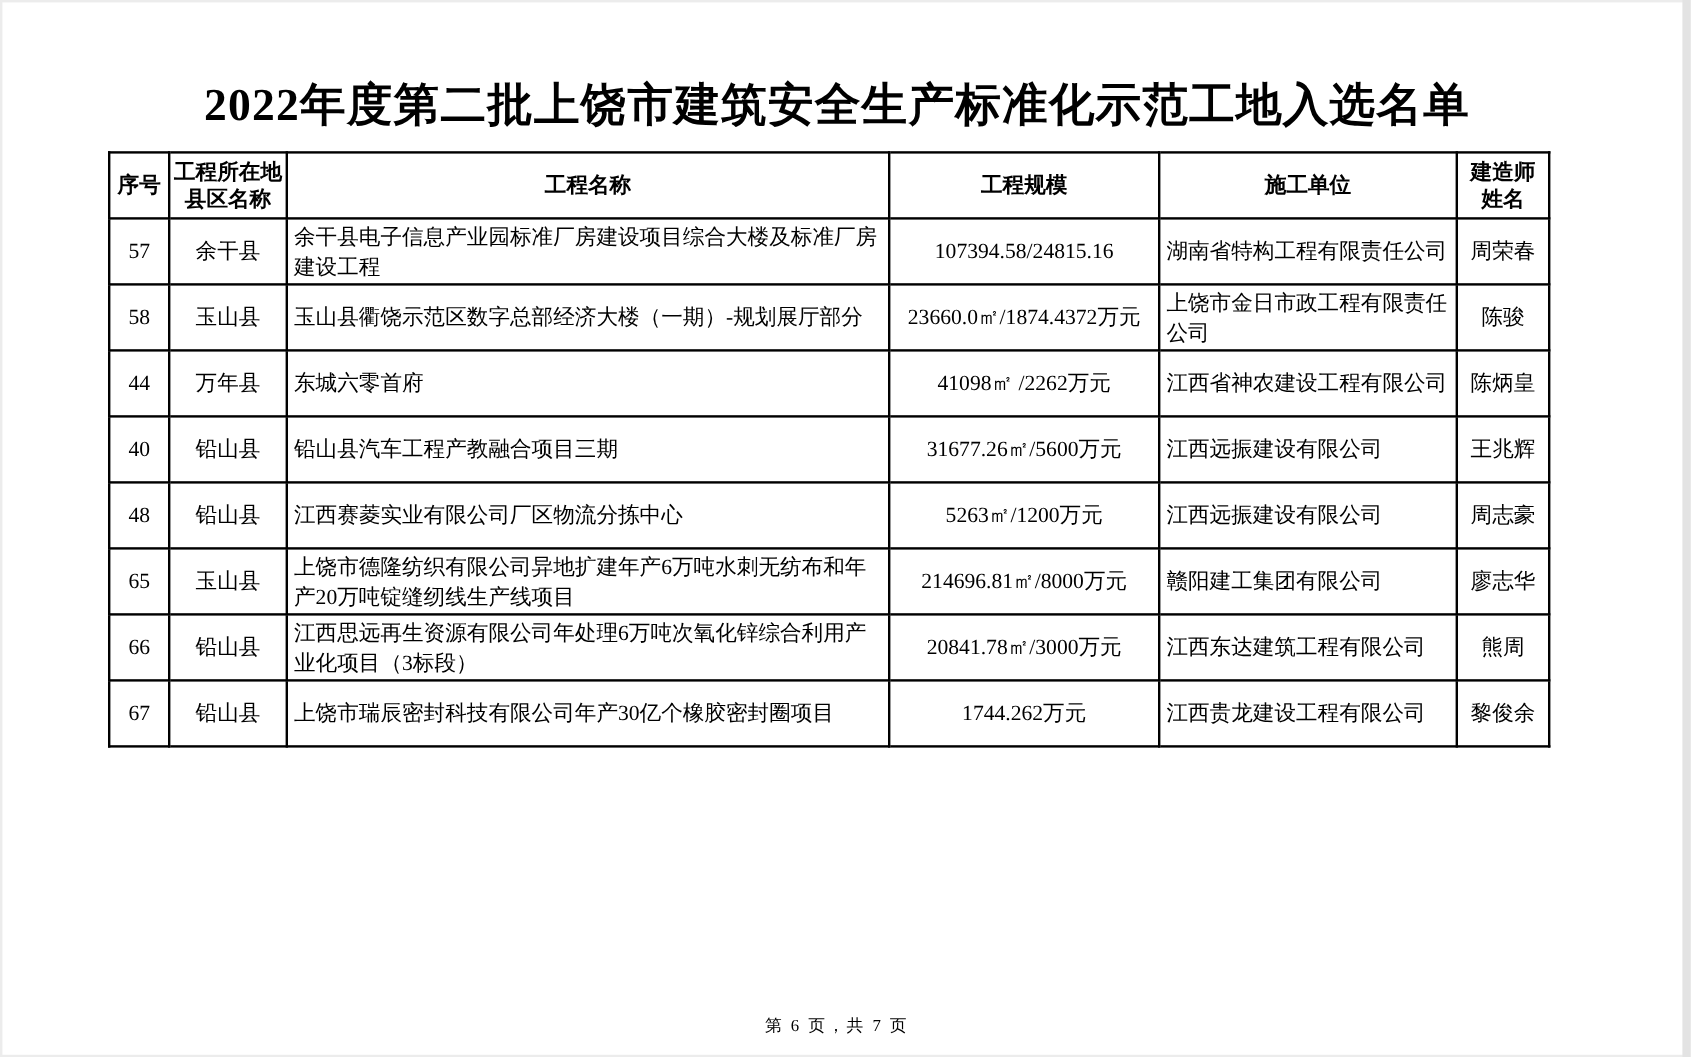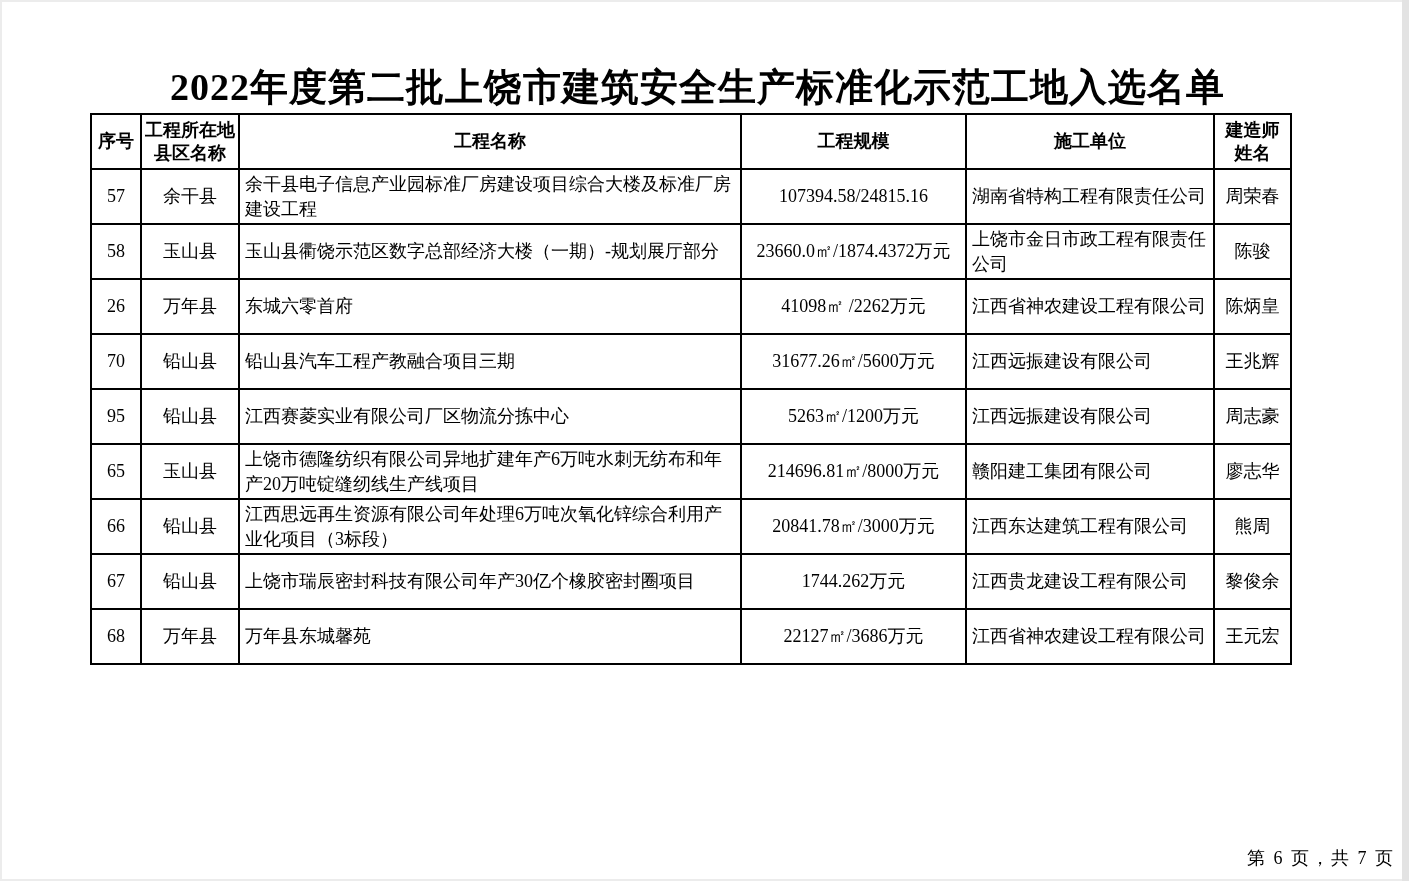"序号" table.projects { top: 113px -> 126px }
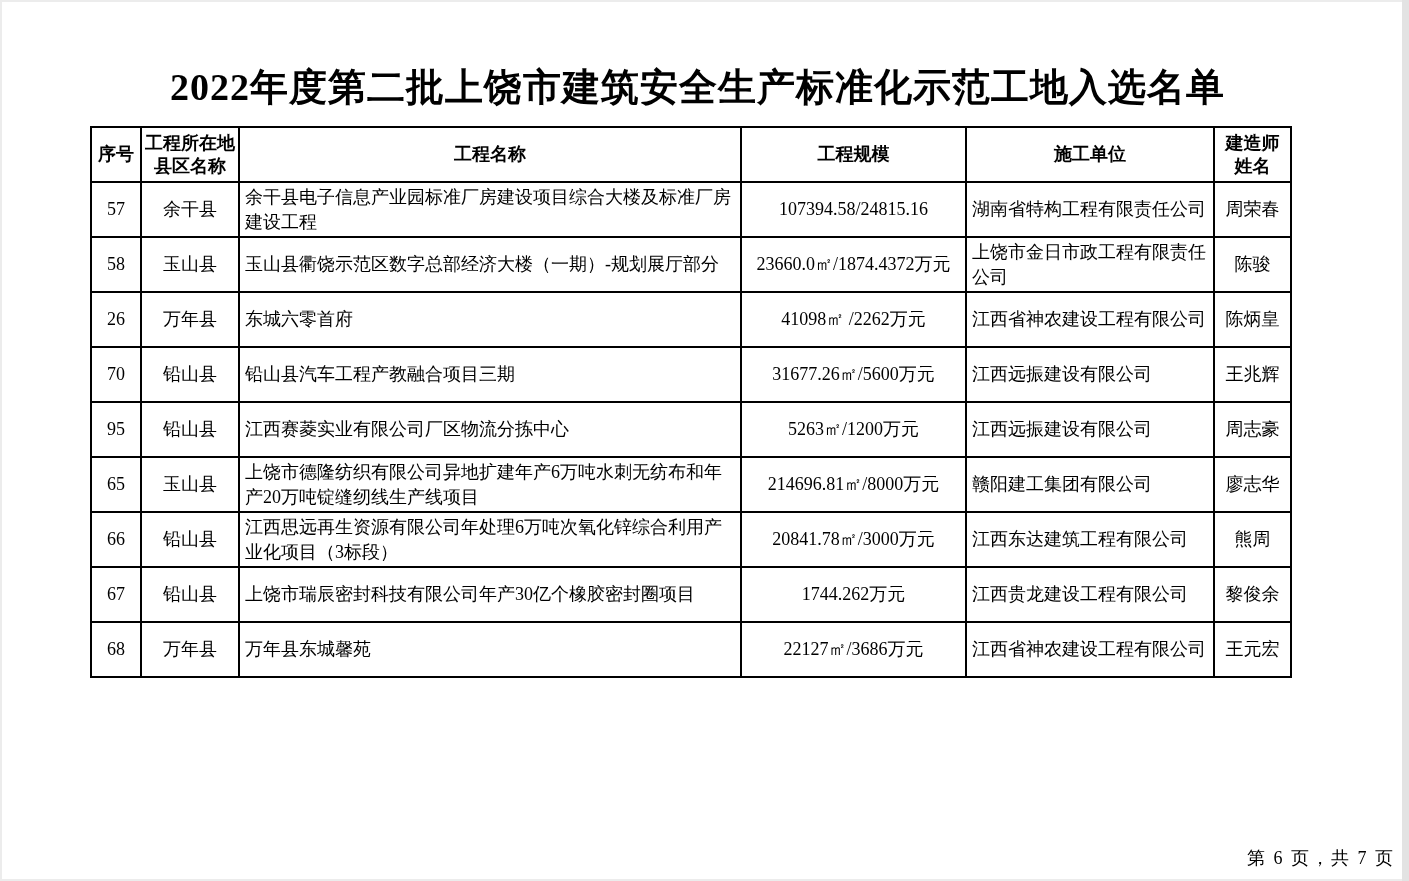"26" td.center { text: 26 -> 44 }
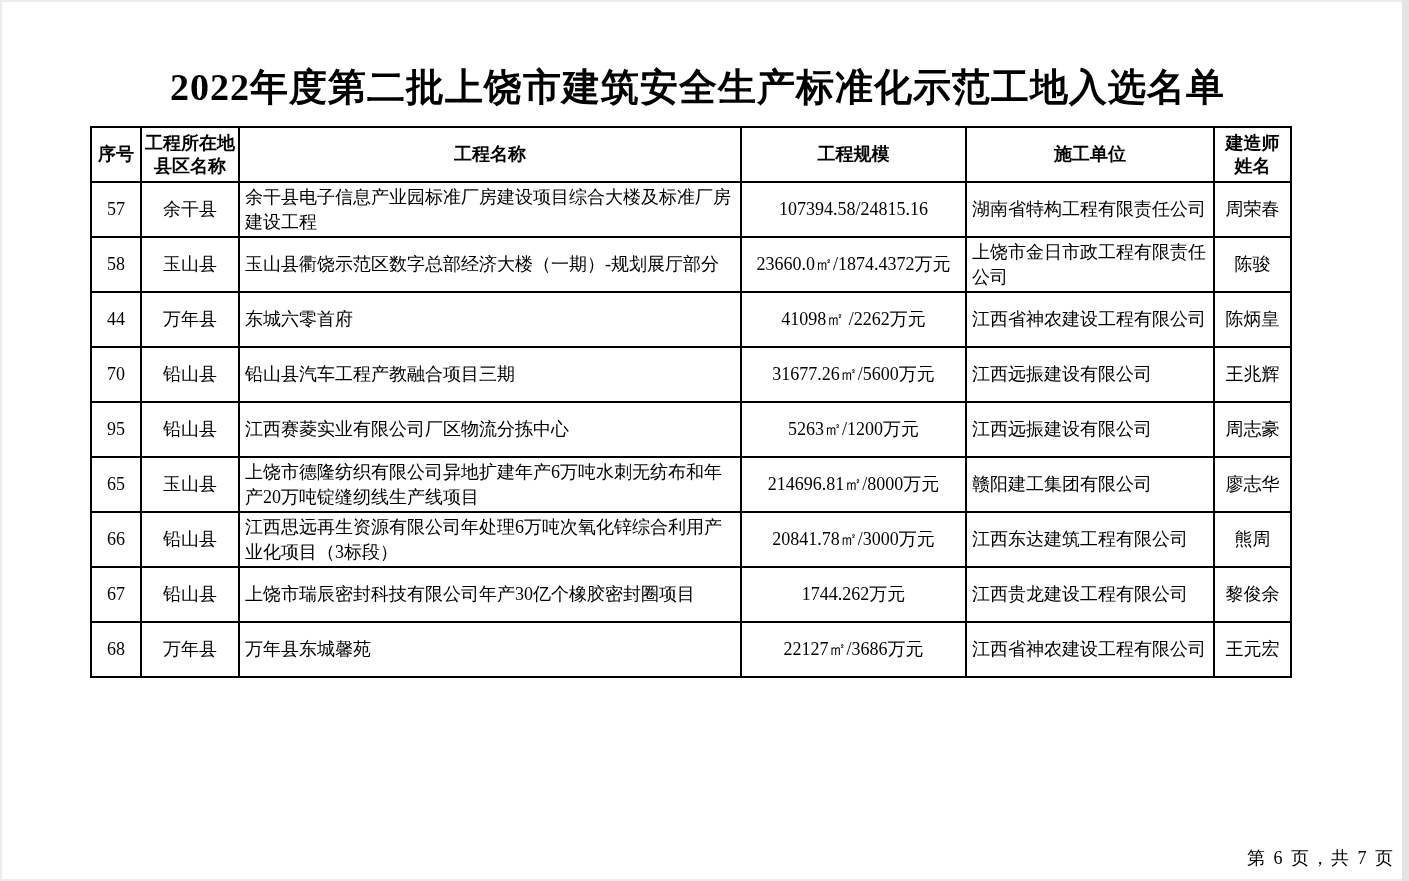"70" td.center { text: 70 -> 40 }
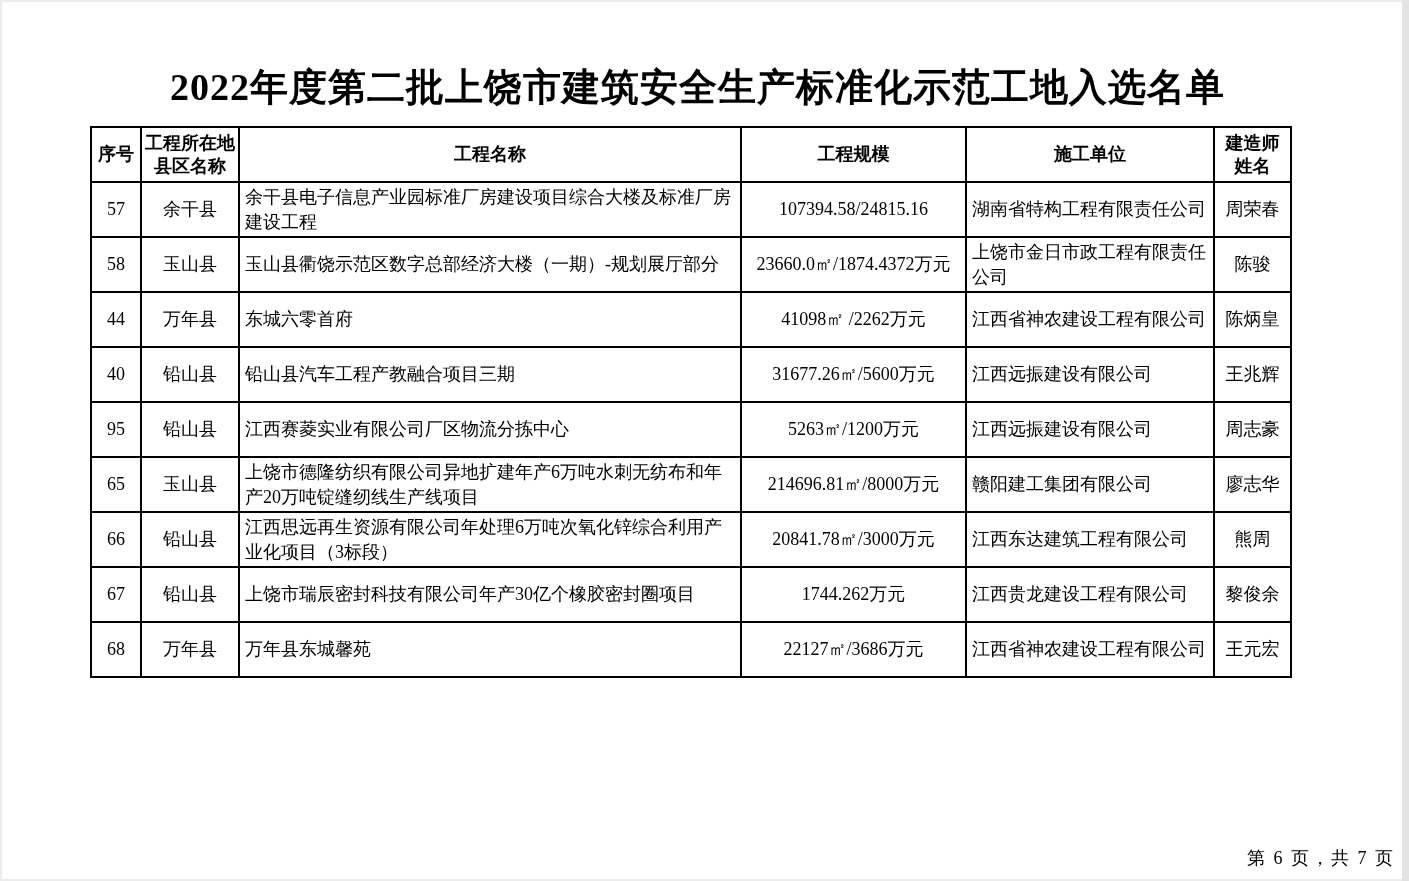"95" td.center { text: 95 -> 48 }
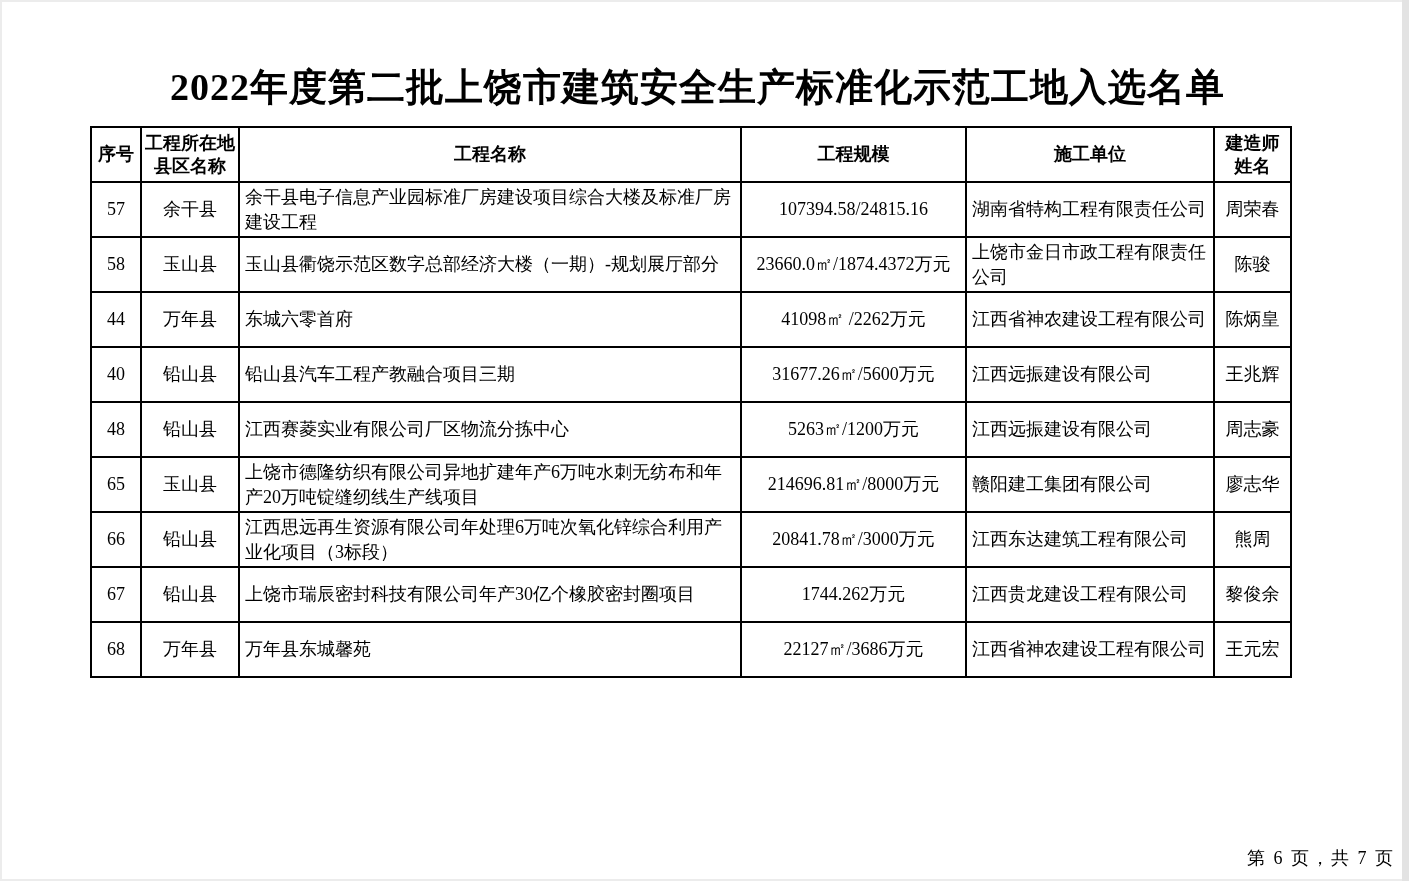"68" tr { html: <tr> <td>68</td> <td>万年县</td> <td>万年县东城馨苑</td> <td>22127㎡/3686万元</td> <td>江西省神农建设工程有限公司</td> <td>王元宏</td> </tr> -> none }
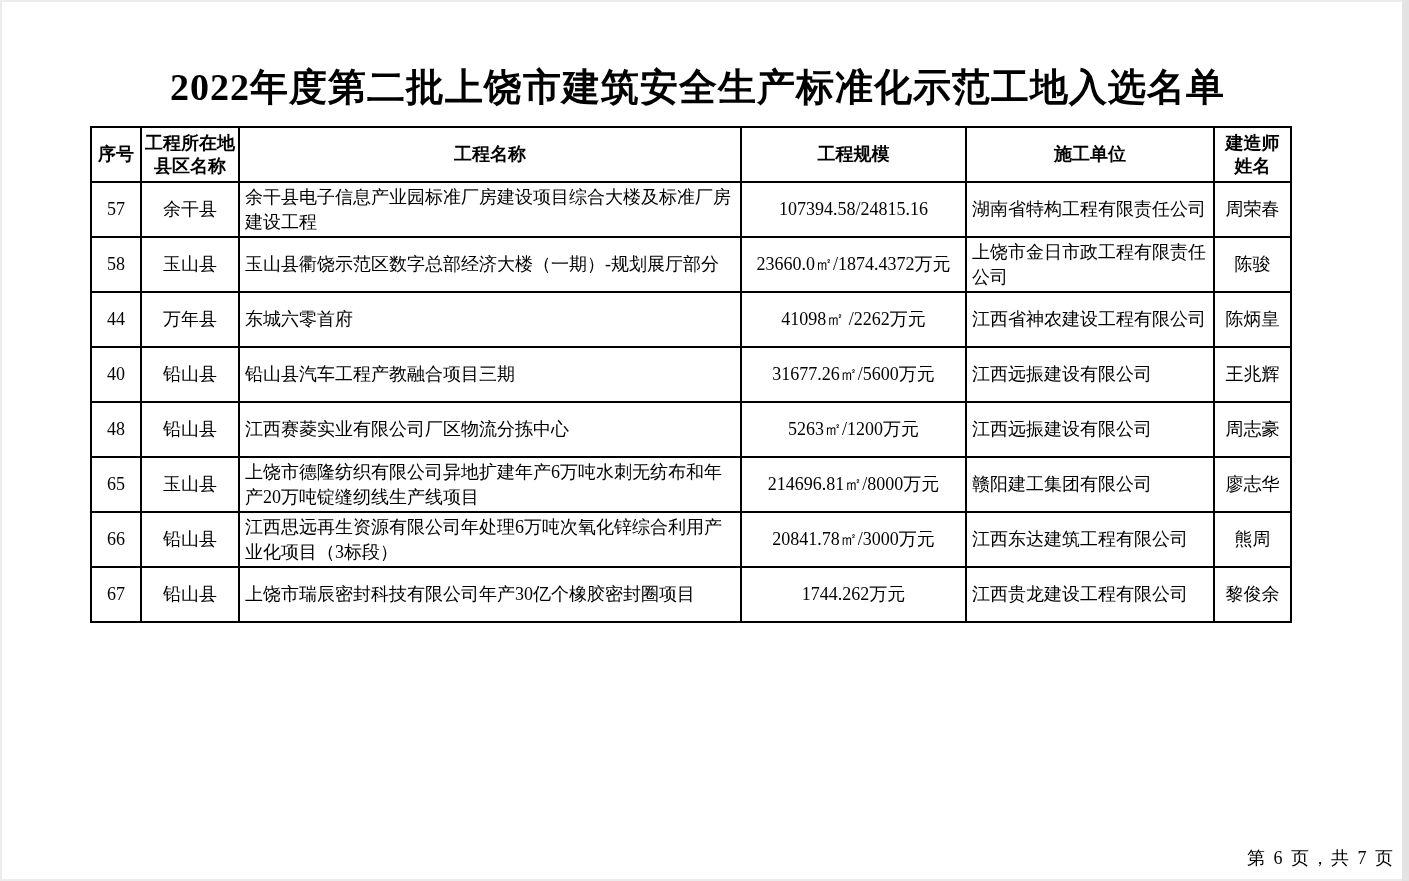"第 6 页，共 7 页" .page-footer { font-size: 18px -> 14px; text-align: right -> center }
